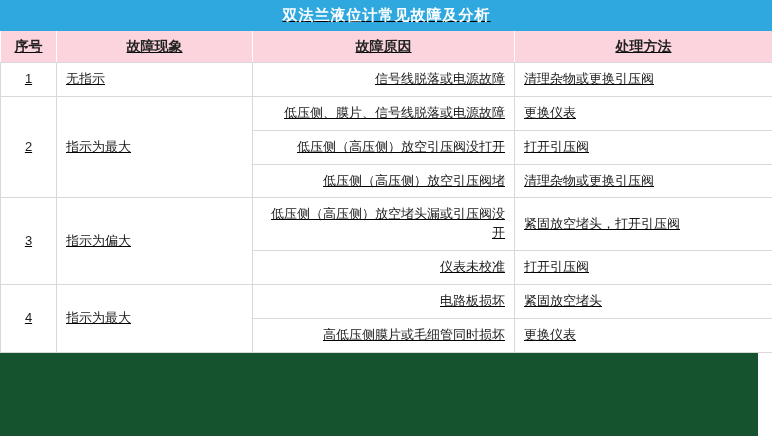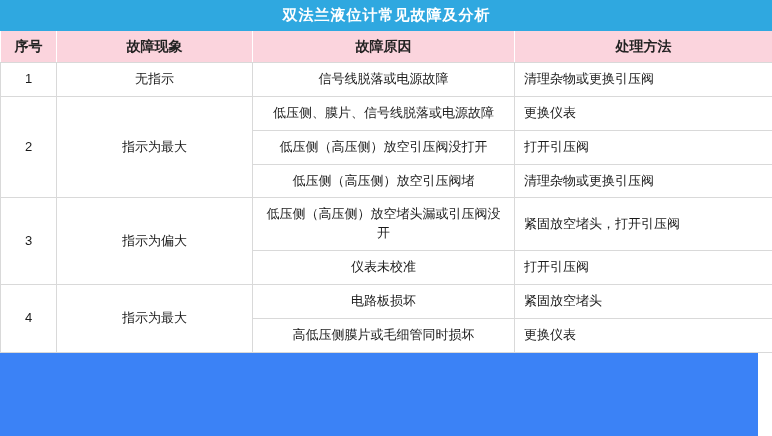"双法兰液位计常见故障及分析" .table-wrap { background: #3b82f6 -> #14532d; text-decoration: none -> underline }
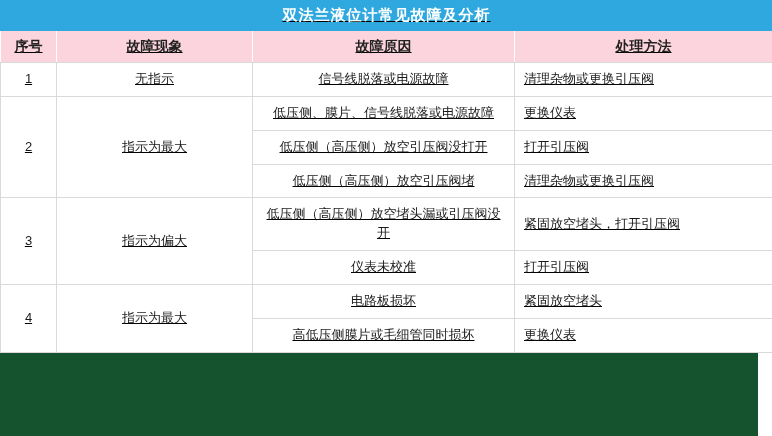"无指示" td.c-phen { text-align: center -> none }
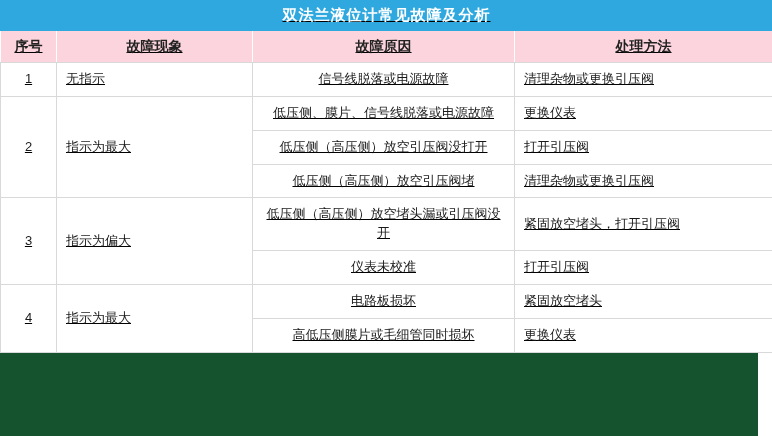"信号线脱落或电源故障" td.c-cause { text-align: center -> right }
